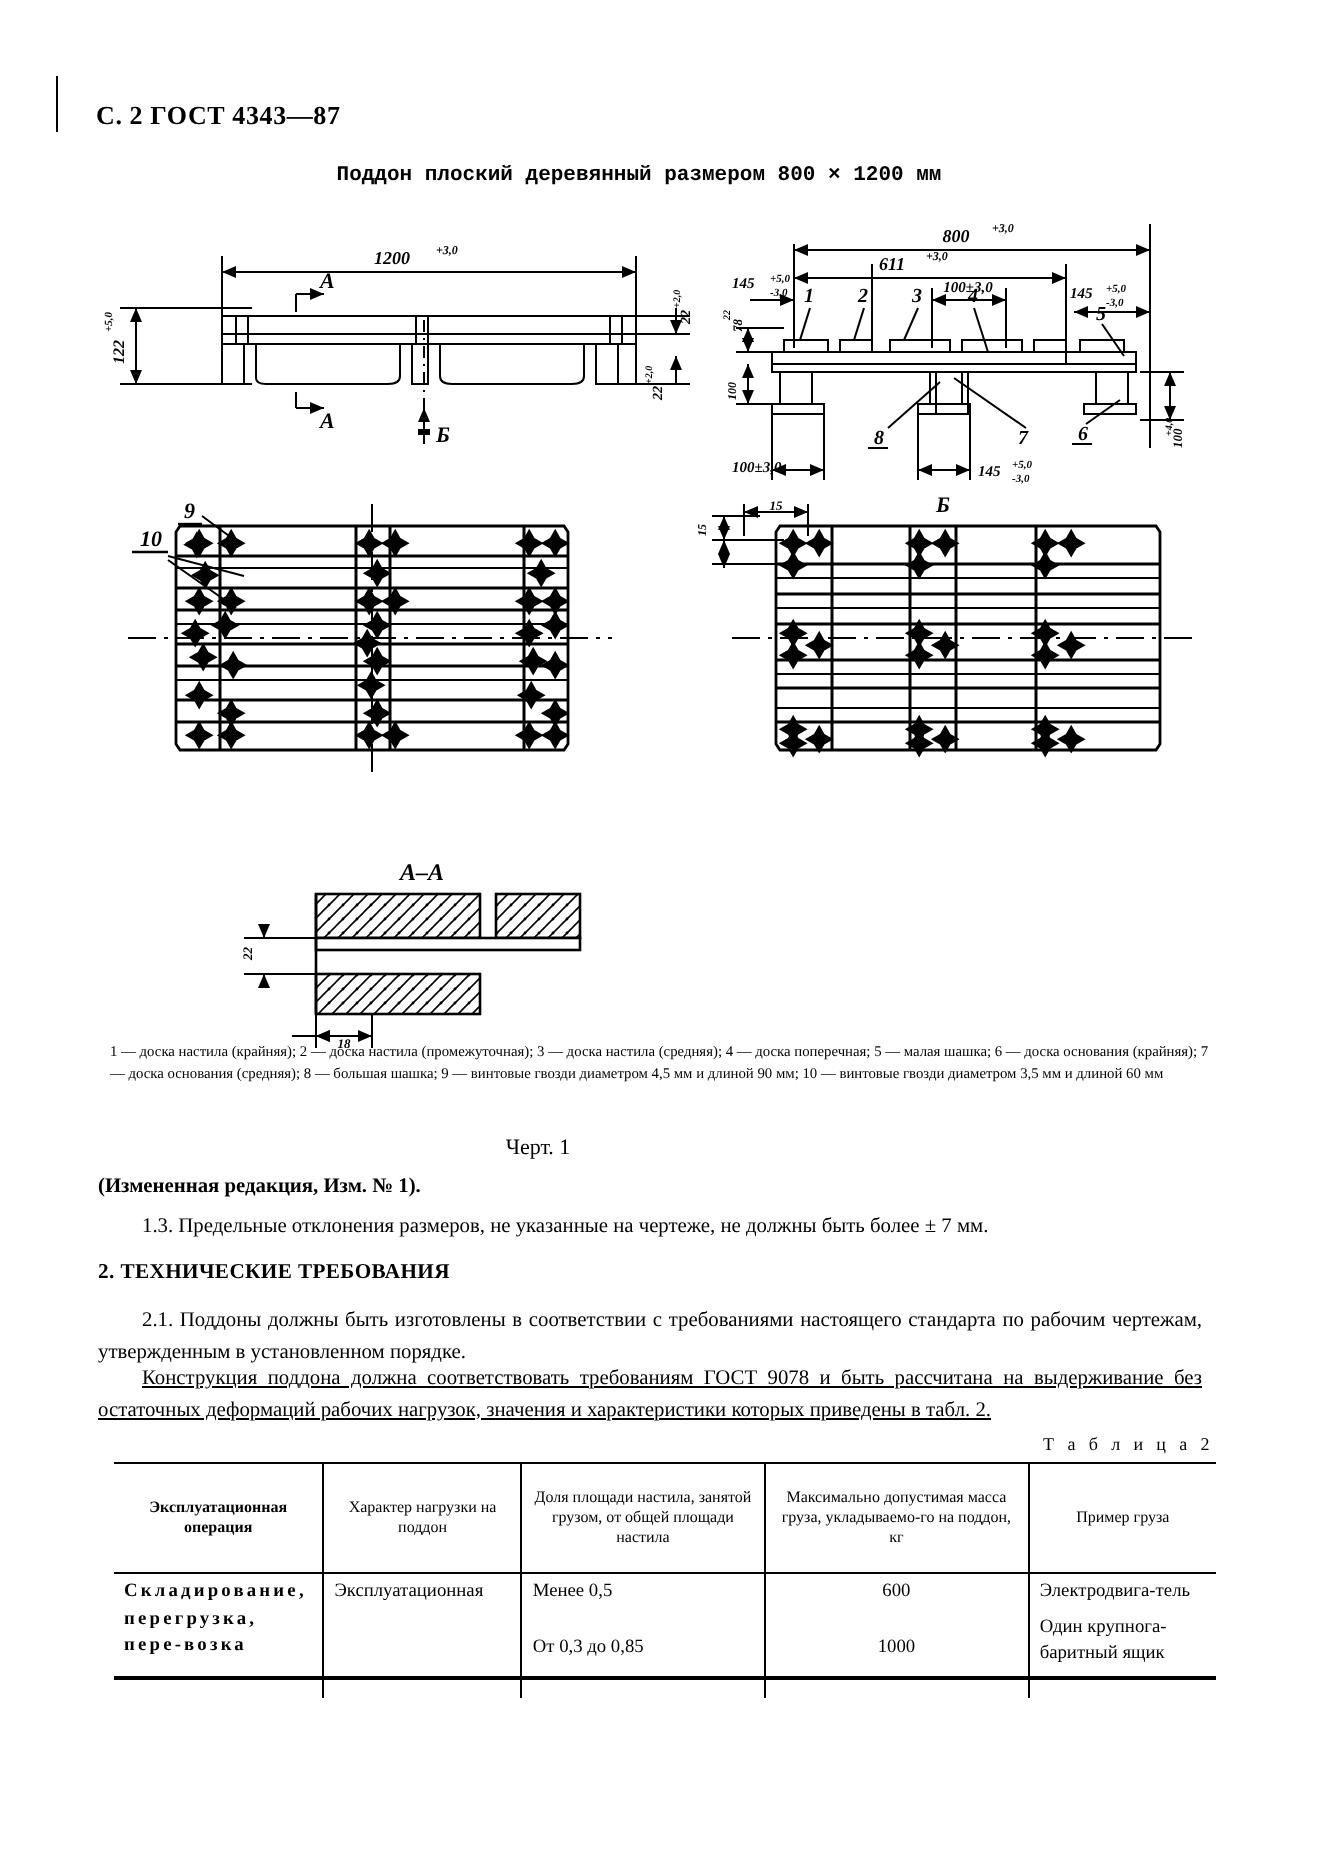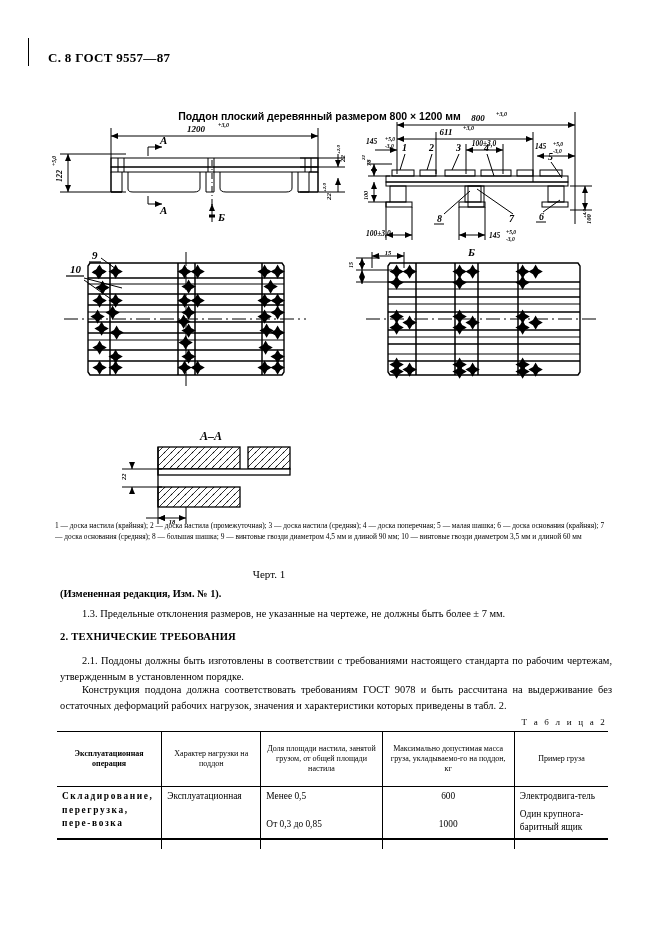"С. 8 ГОСТ 9557—87" div.page-header { text: 8 ГОСТ 9557 -> 2 ГОСТ 4343 }
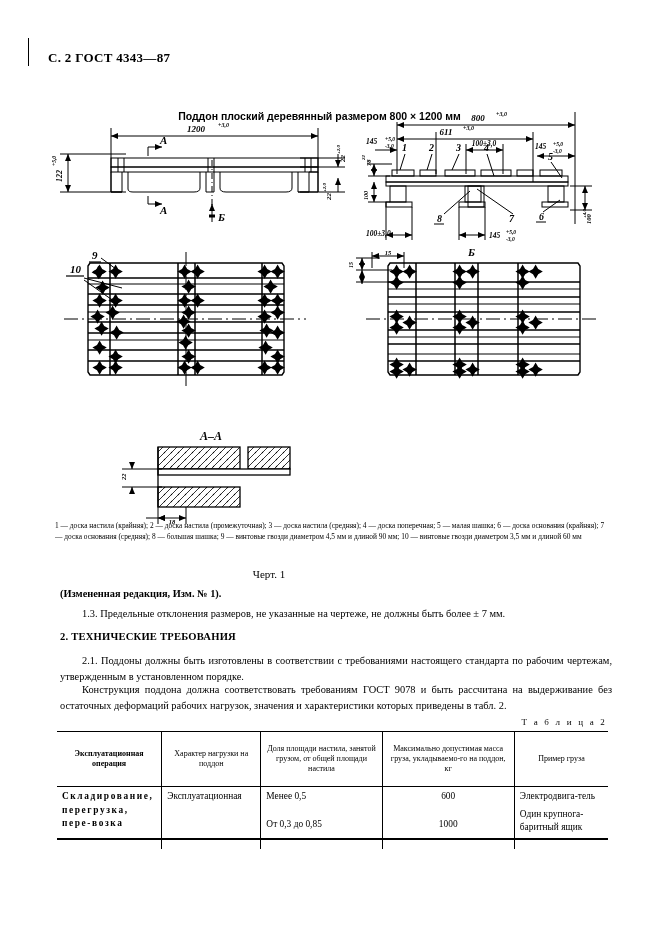"Поддон плоский деревянный размером 800" .fig-title { font-family: Liberation Sans, sans-serif -> Liberation Mono, monospace; margin-top: 28px -> none }
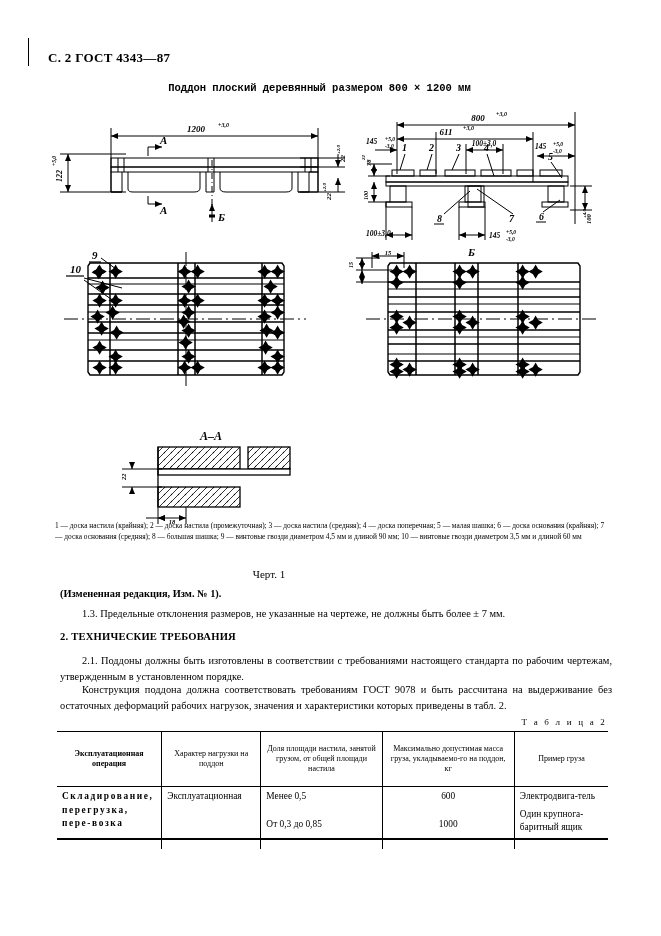"(Измененная редакция, Изм. № 1)." .body-text { left: 60px -> 49px }
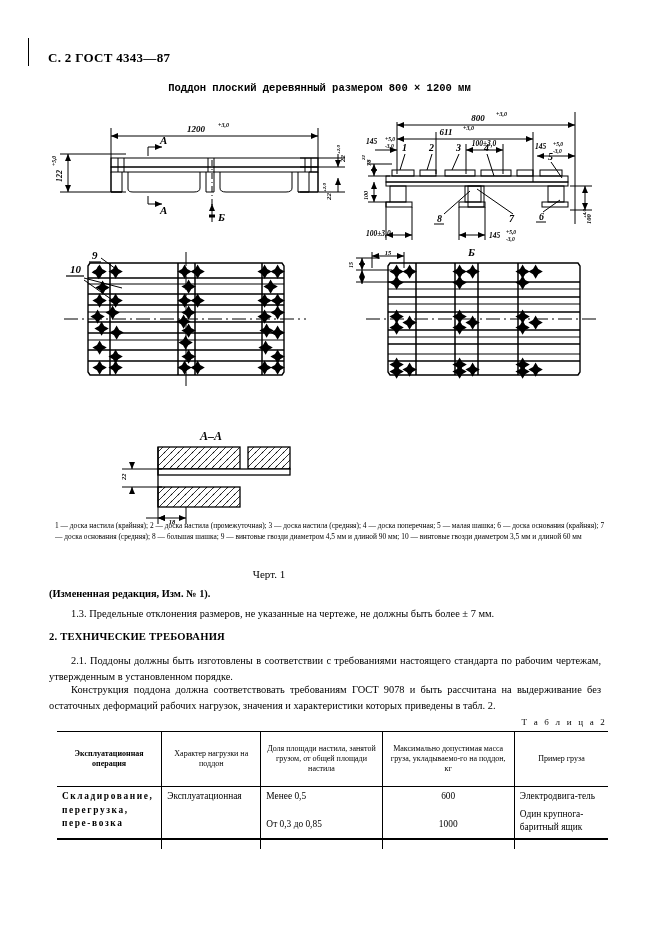"Конструкция поддона должна" .t-p21b { text-decoration: none -> underline }
